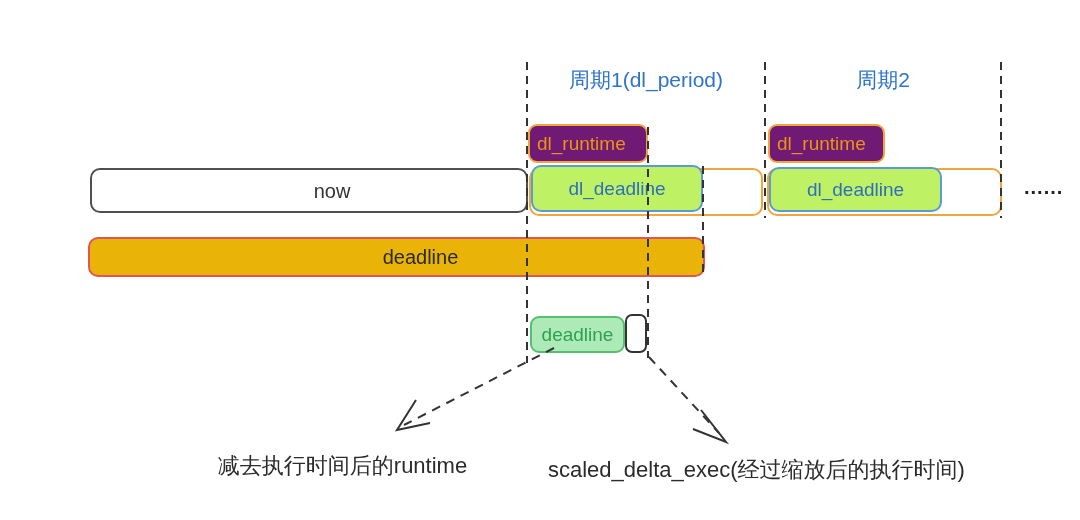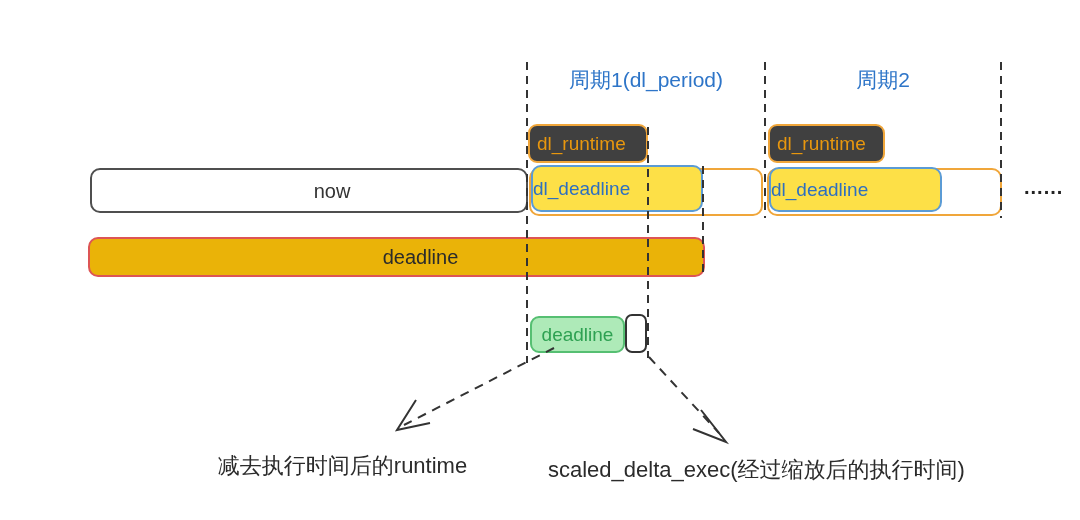"dl_runtime" .rt-box { background: #404040 -> #701a75 }
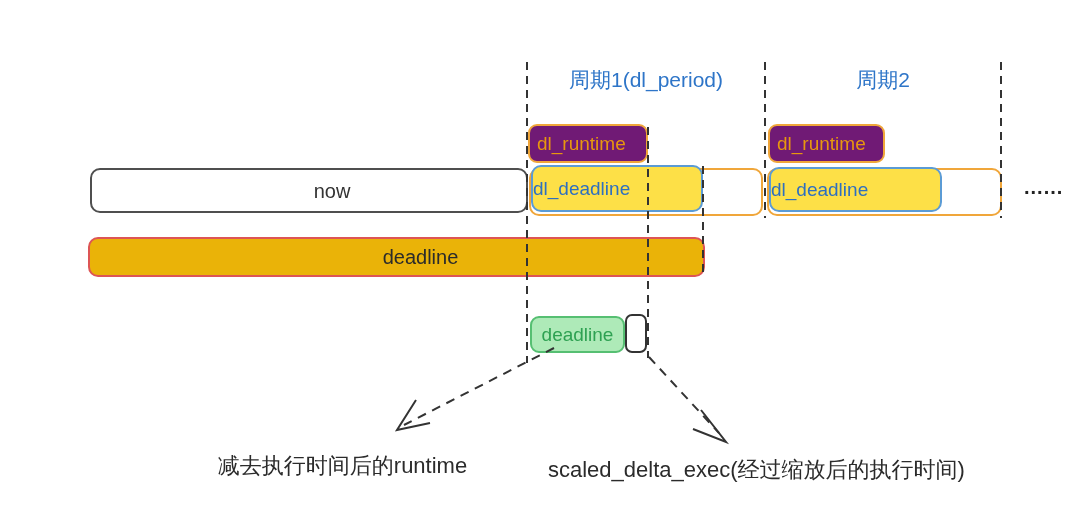"dl_deadline" .dl-box { background: #fde047 -> #bef264; text-align: none -> center }
